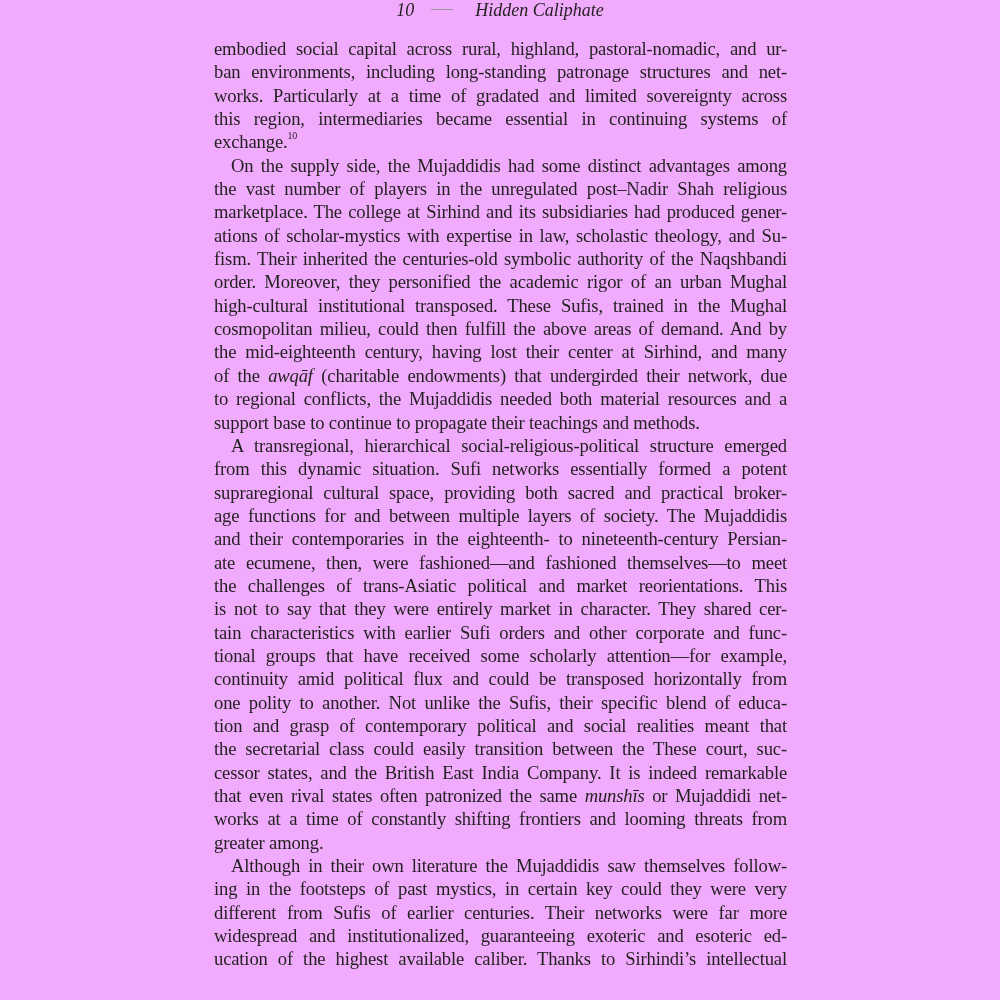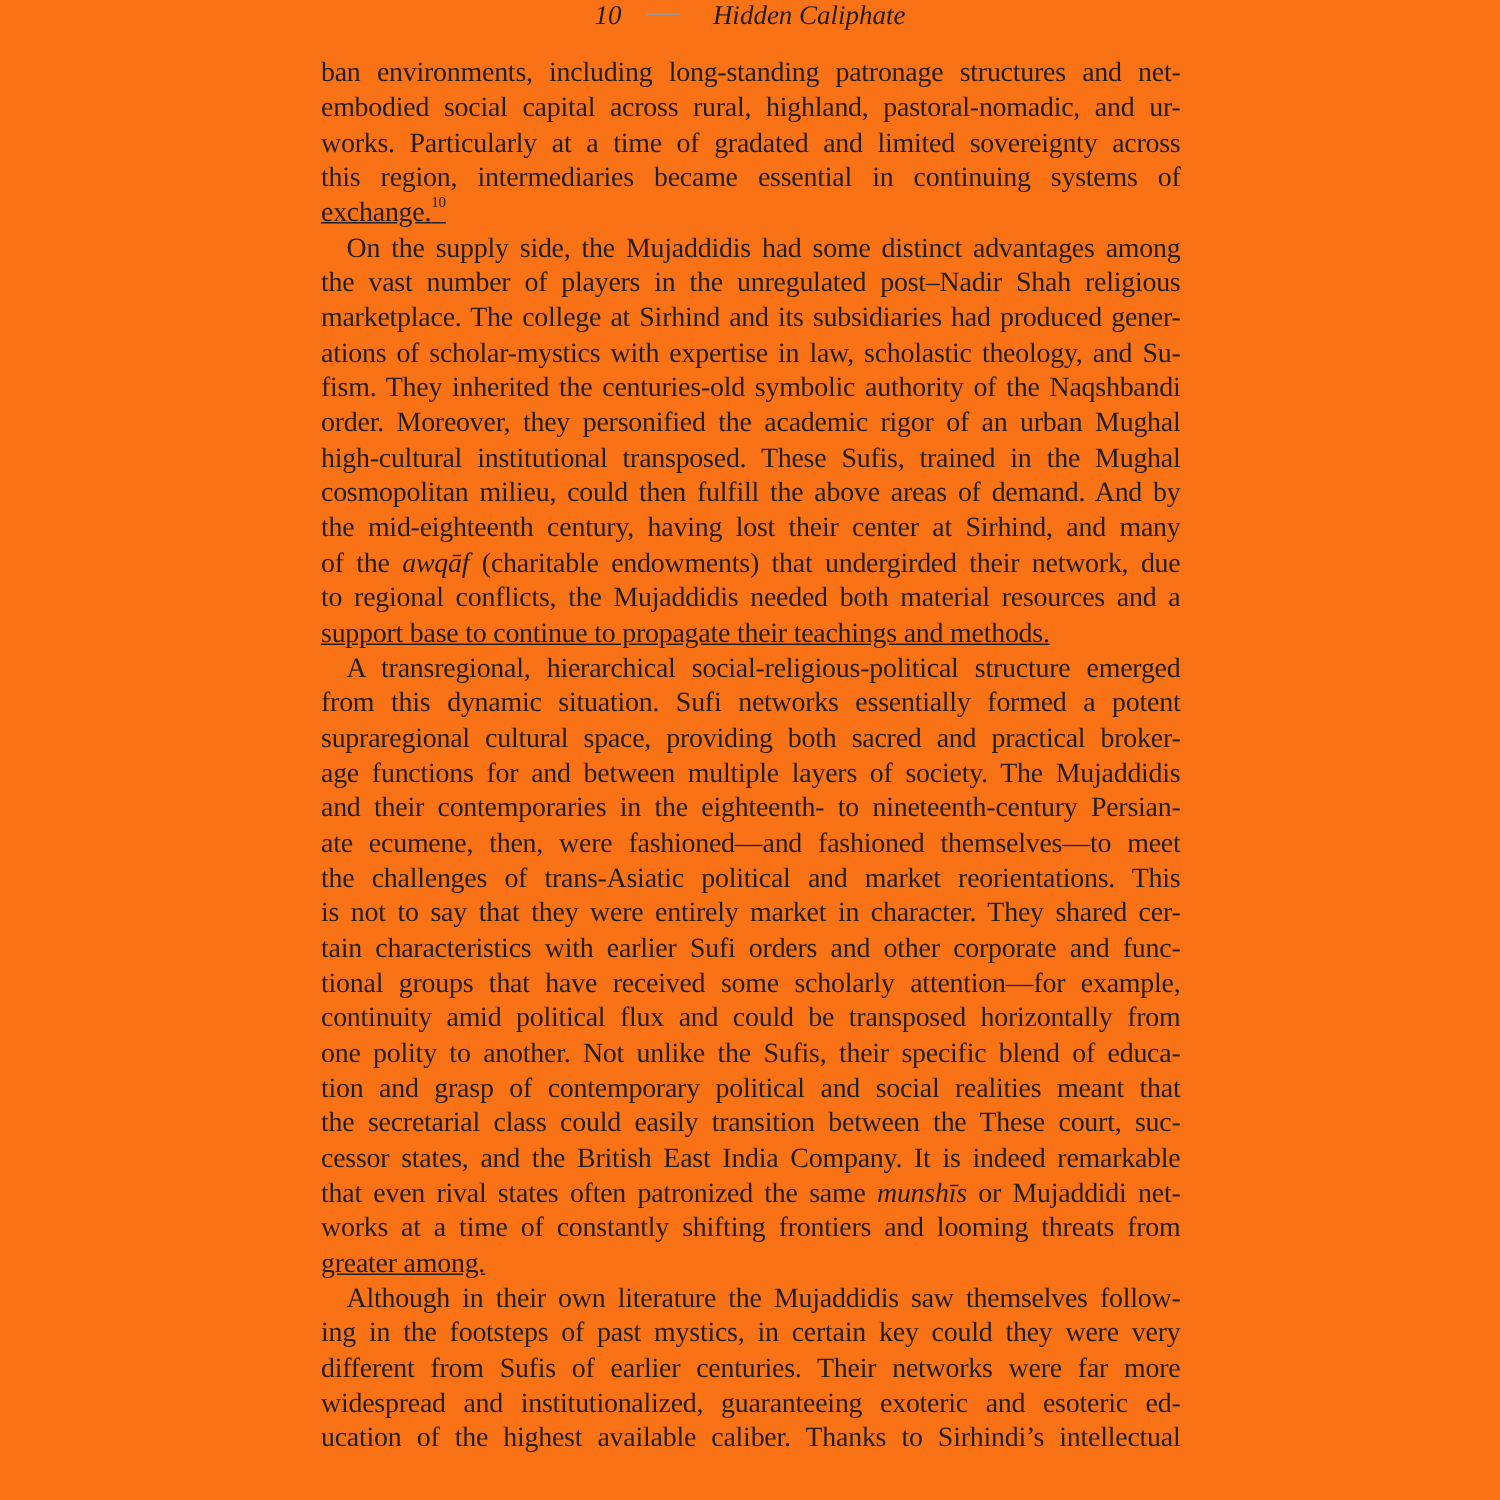"10 Hidden Caliphate" .page { background: #f97316 -> #f0abfc }
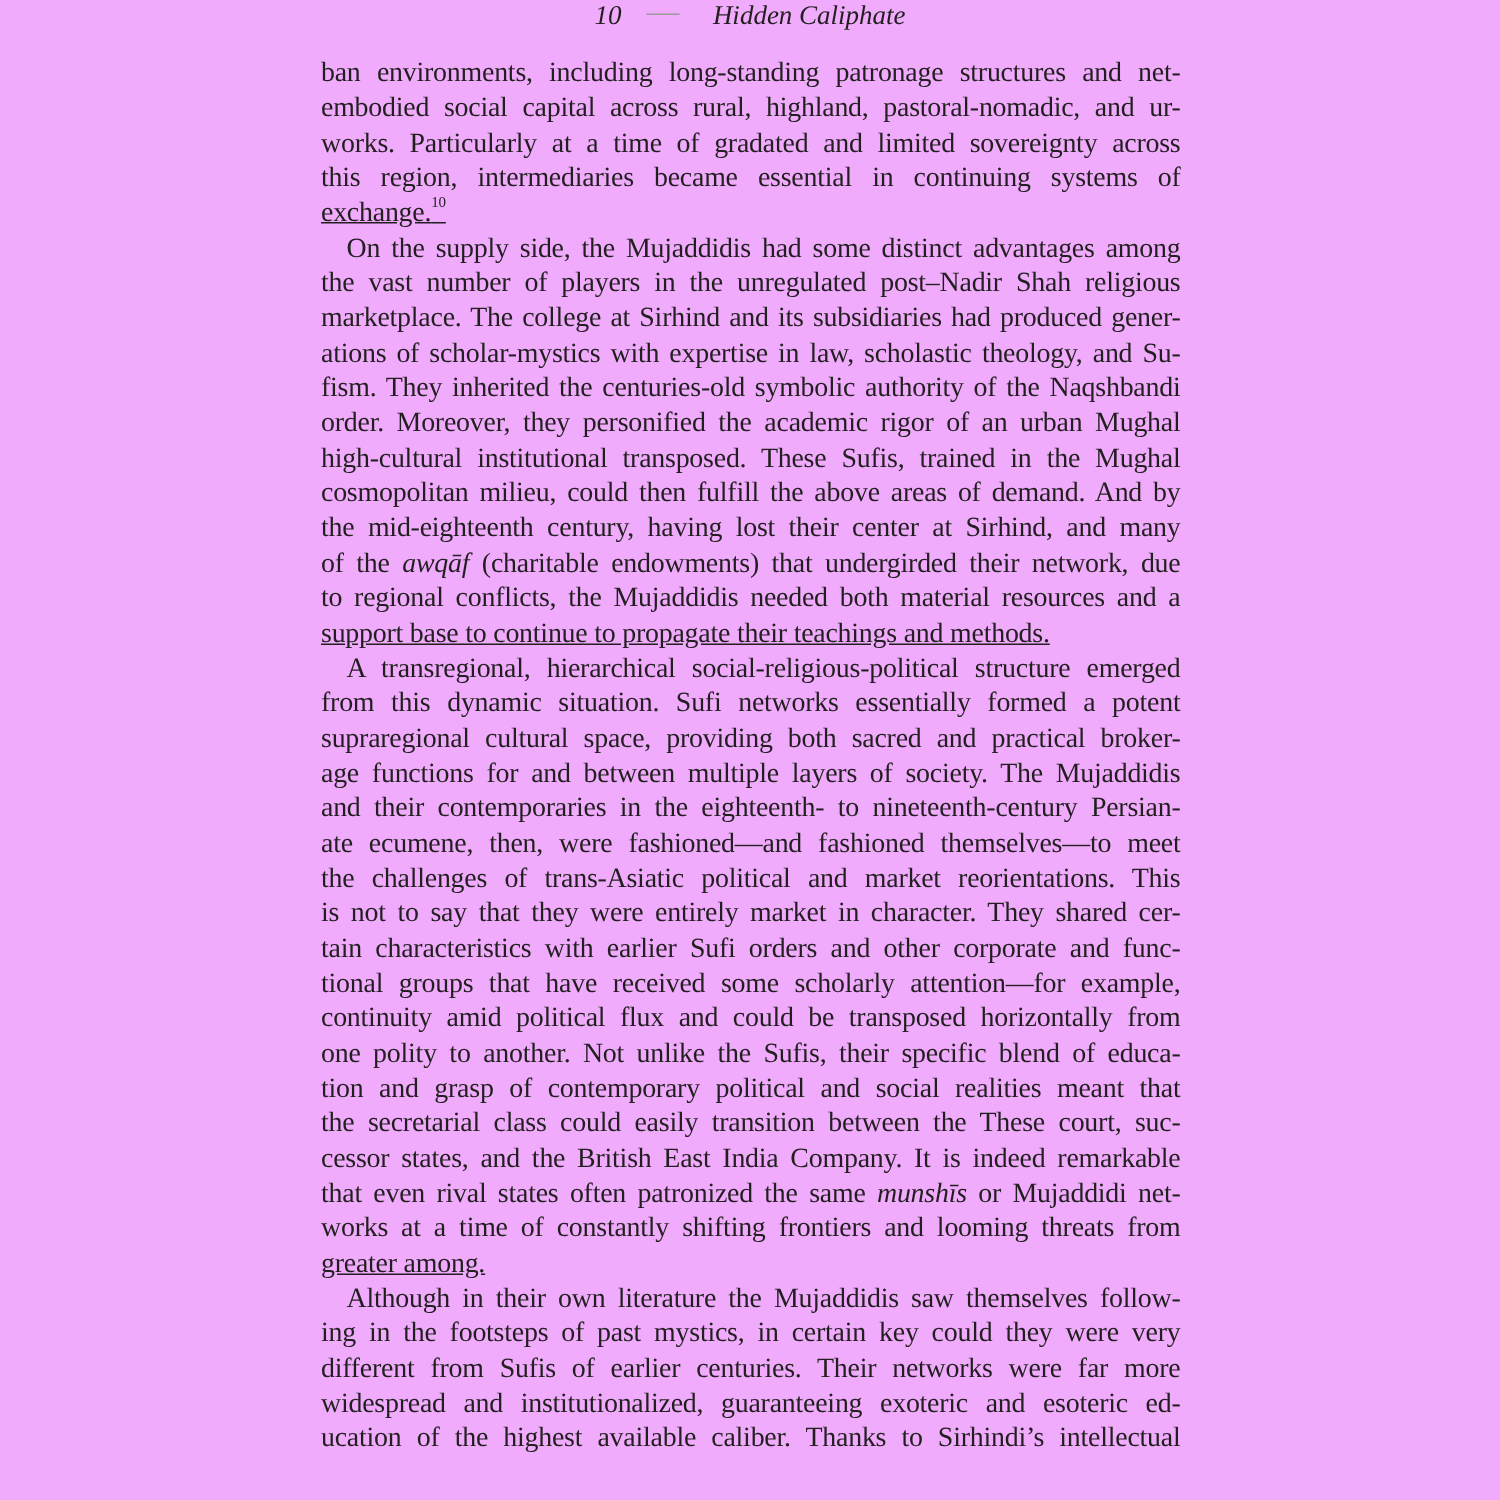"ban environments, including" span.line { order: before "embodied social capital across rural," -> after "embodied social capital across rural," }
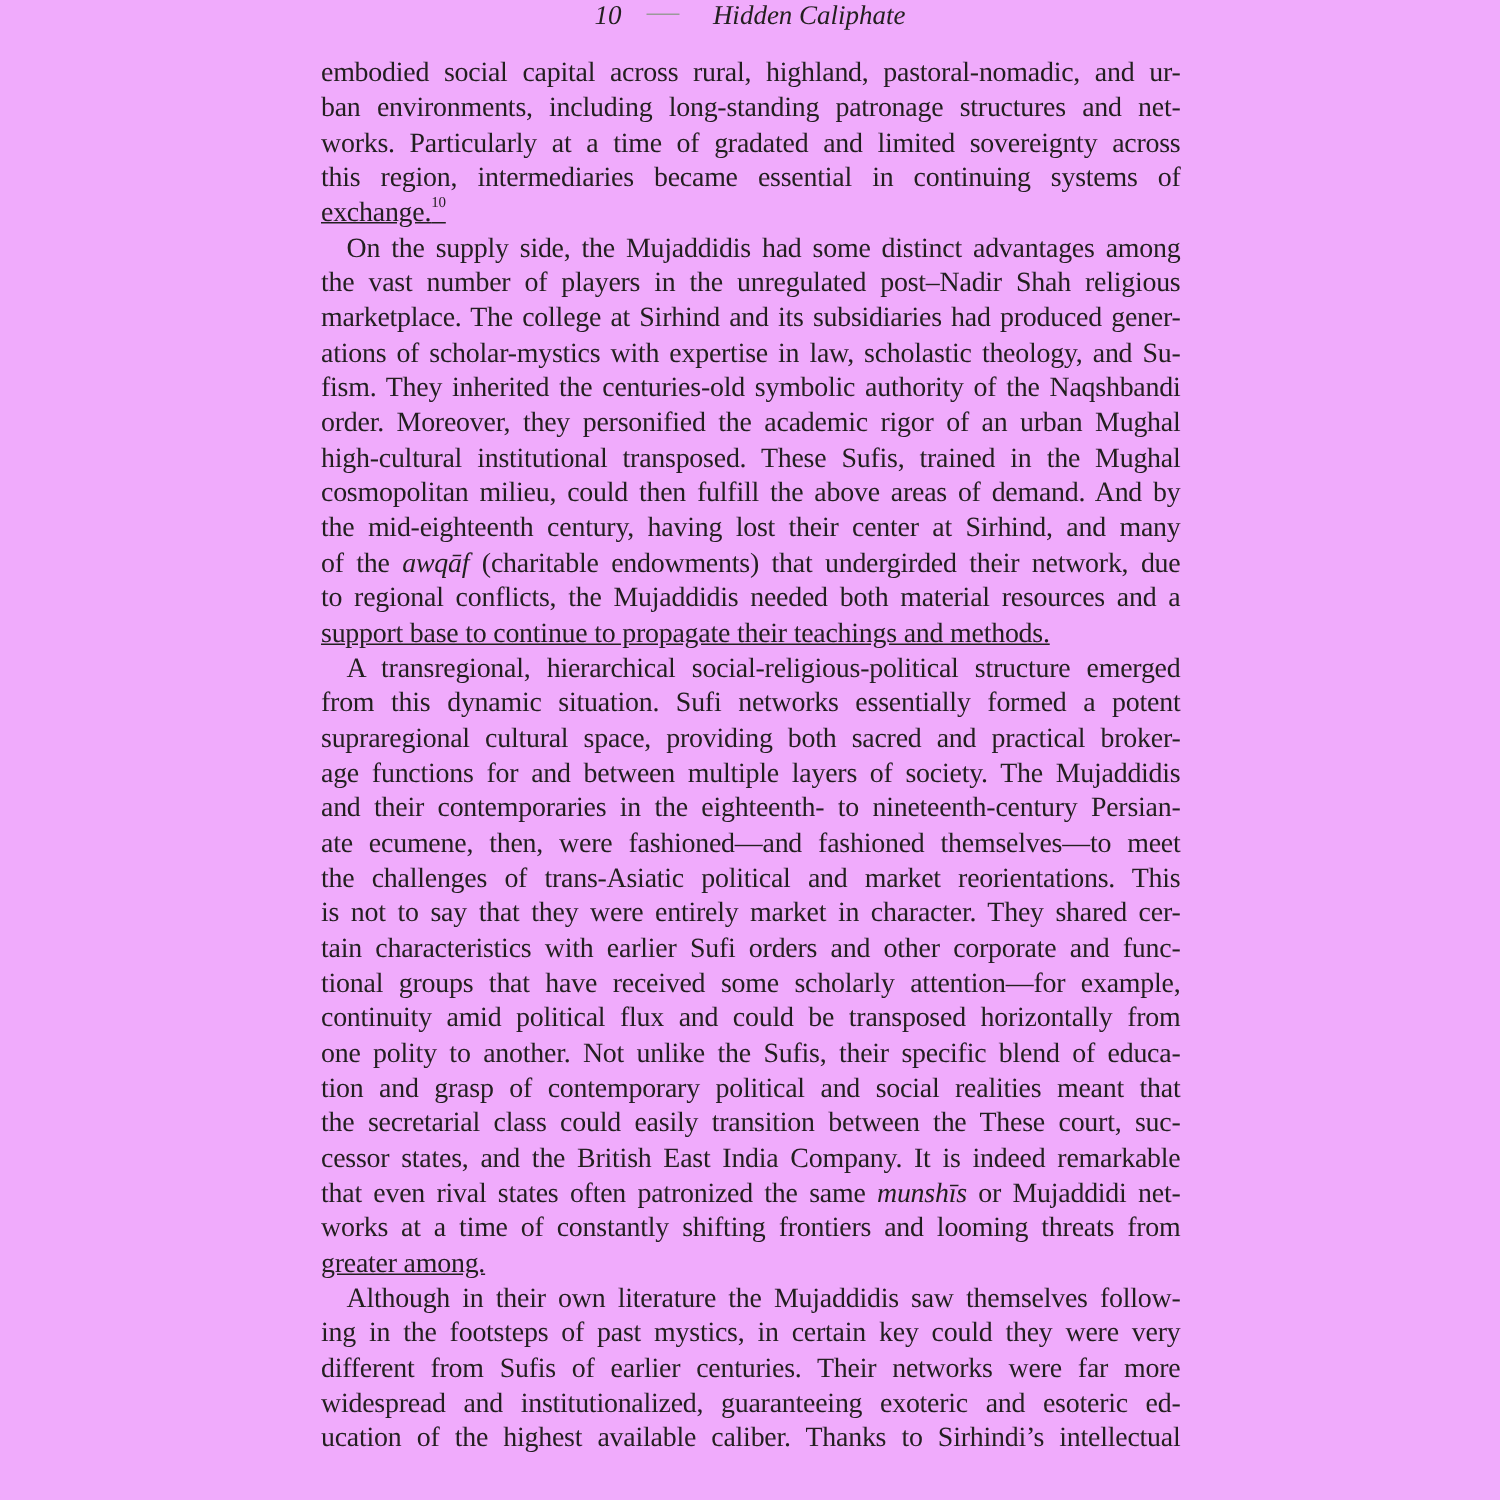"exchange.10" .line.last { text-decoration: underline -> none }
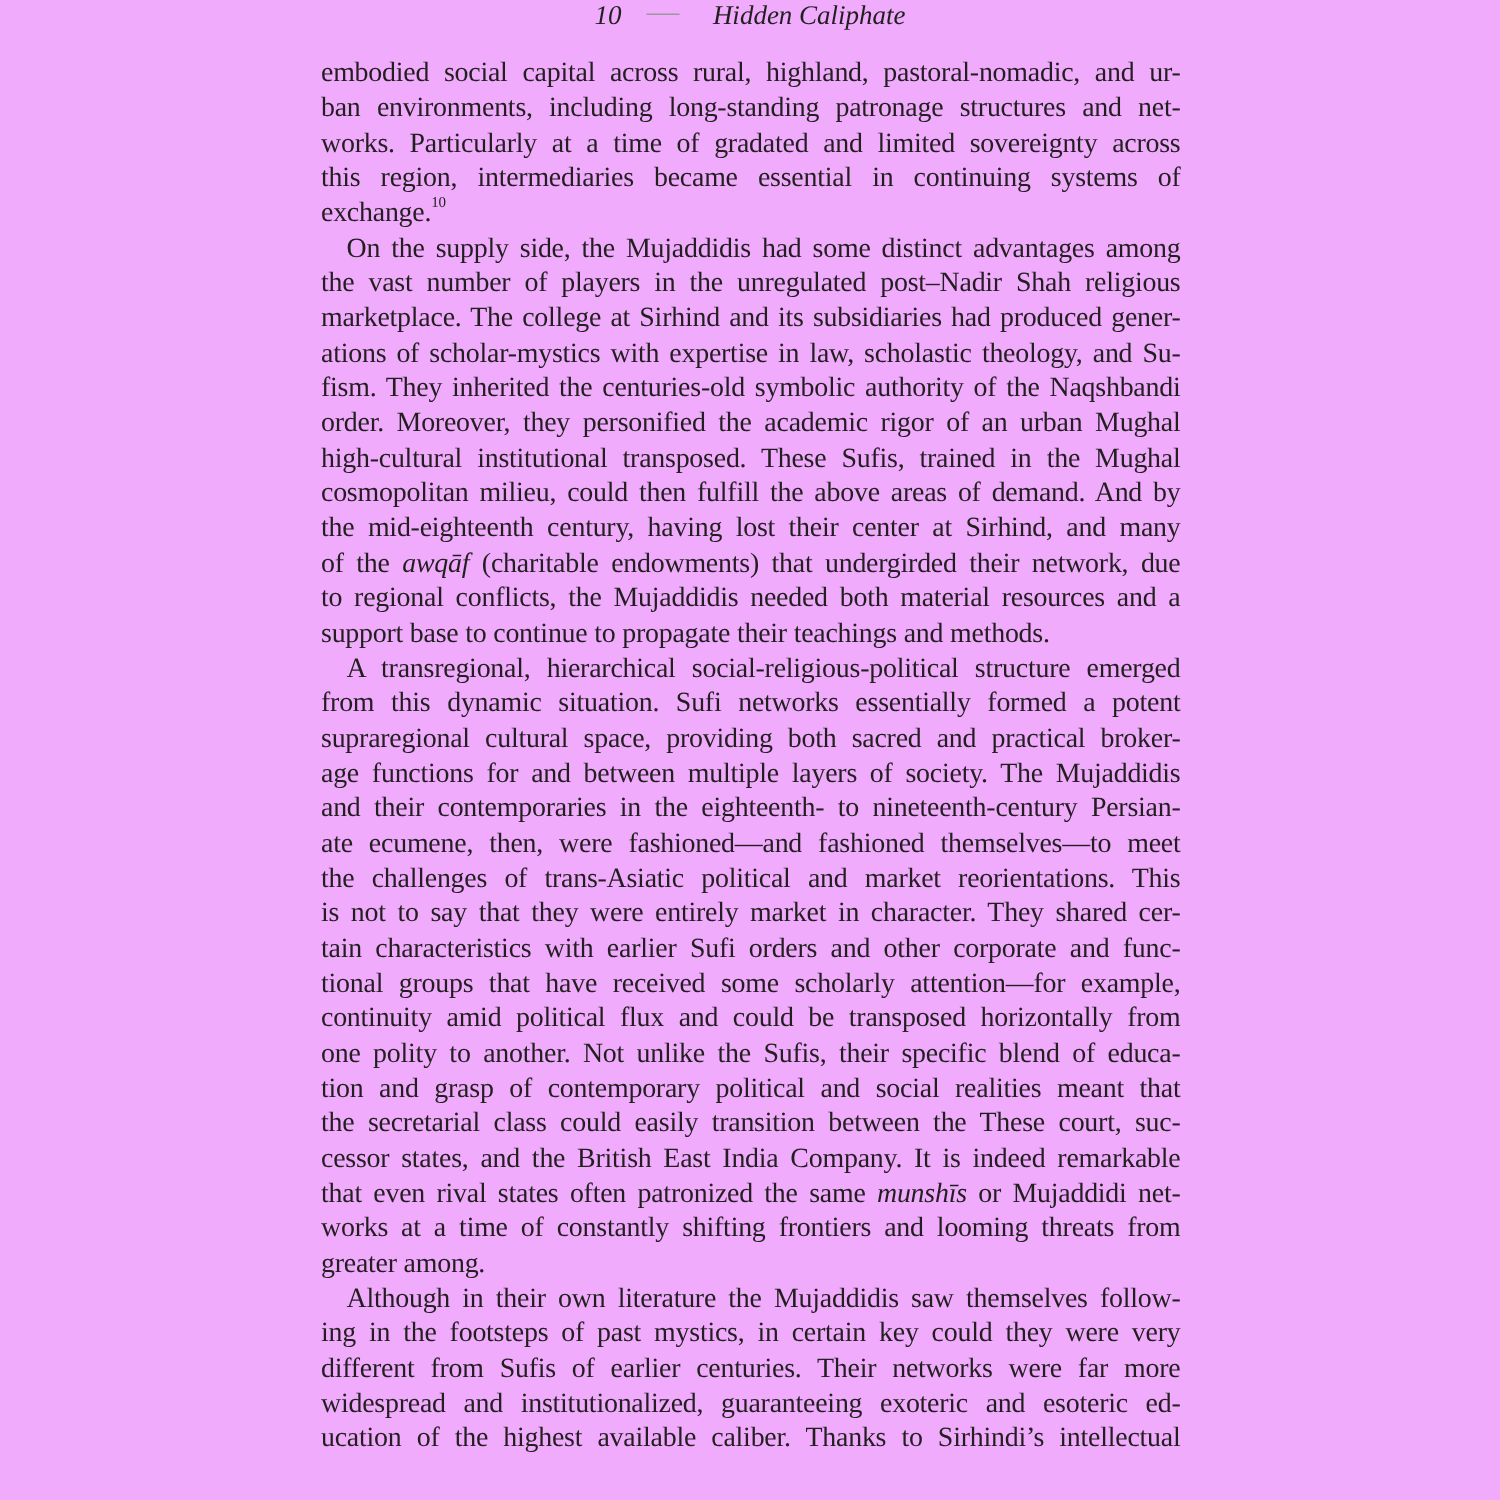"fism. They inherited the centuries-old" span.line { text: They -> Their }
